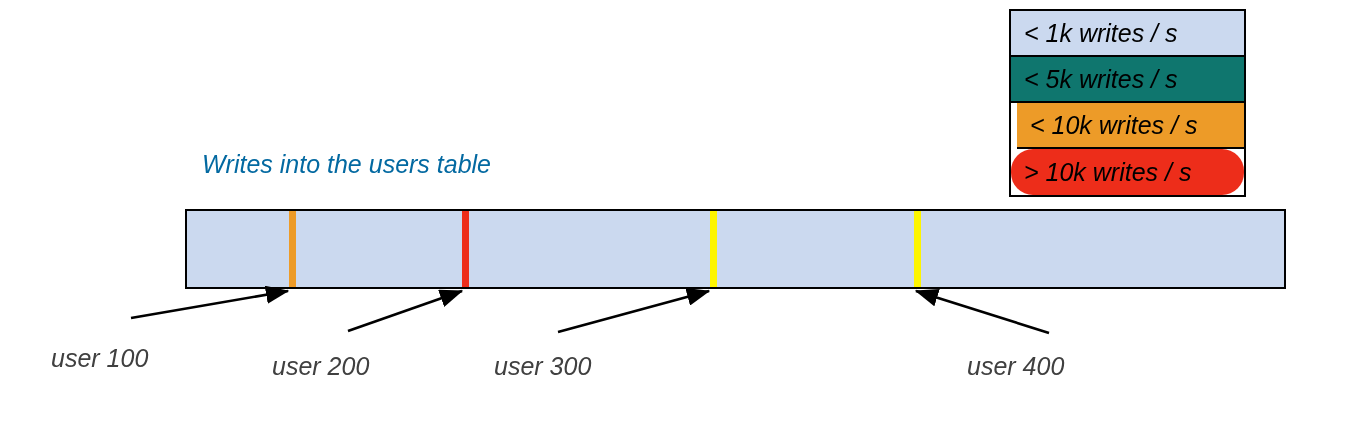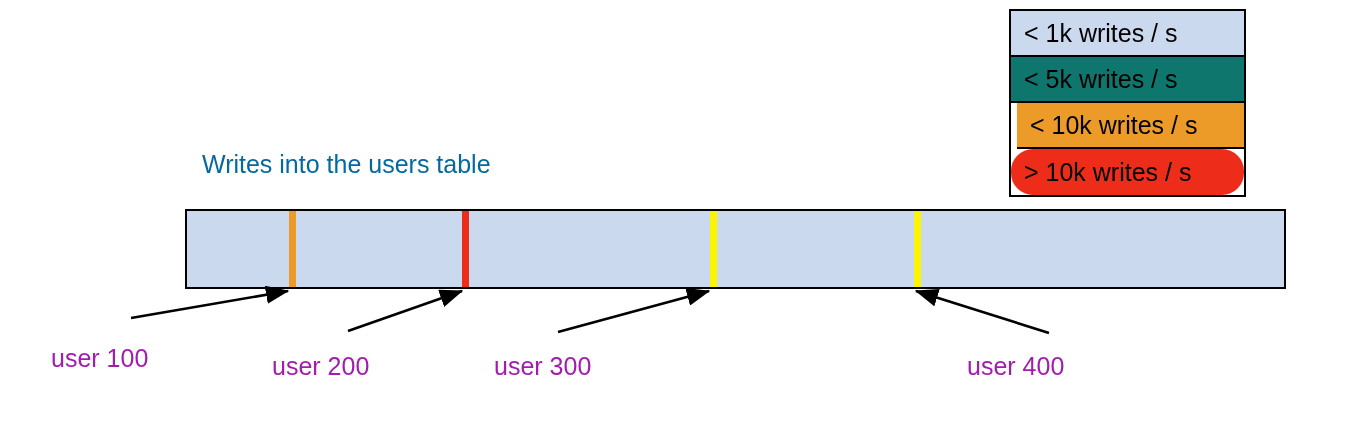"< 1k writes / s" #canvas { font-style: none -> italic }
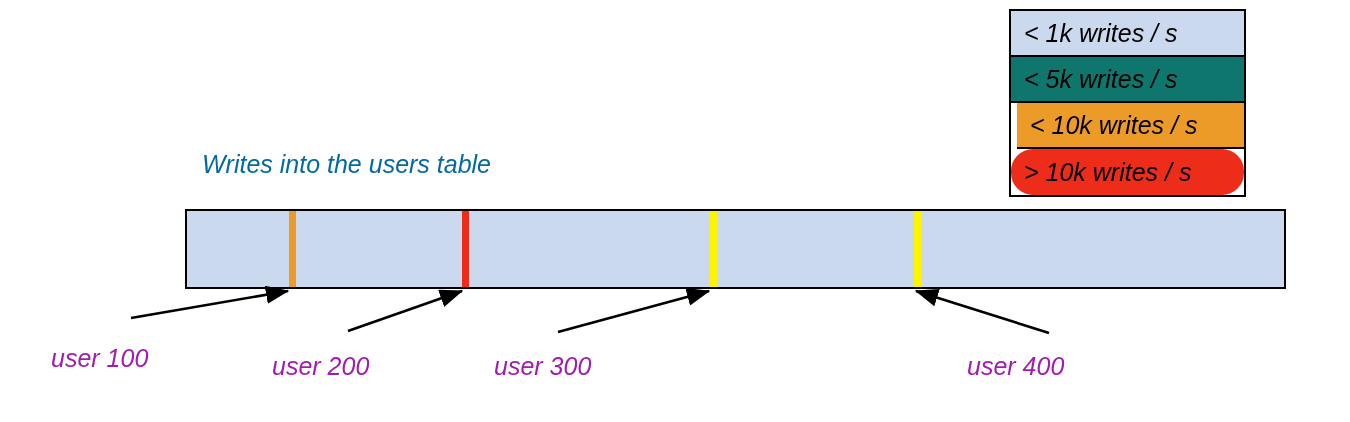"user 100" .user-label { color: #a21caf -> #404040 }
